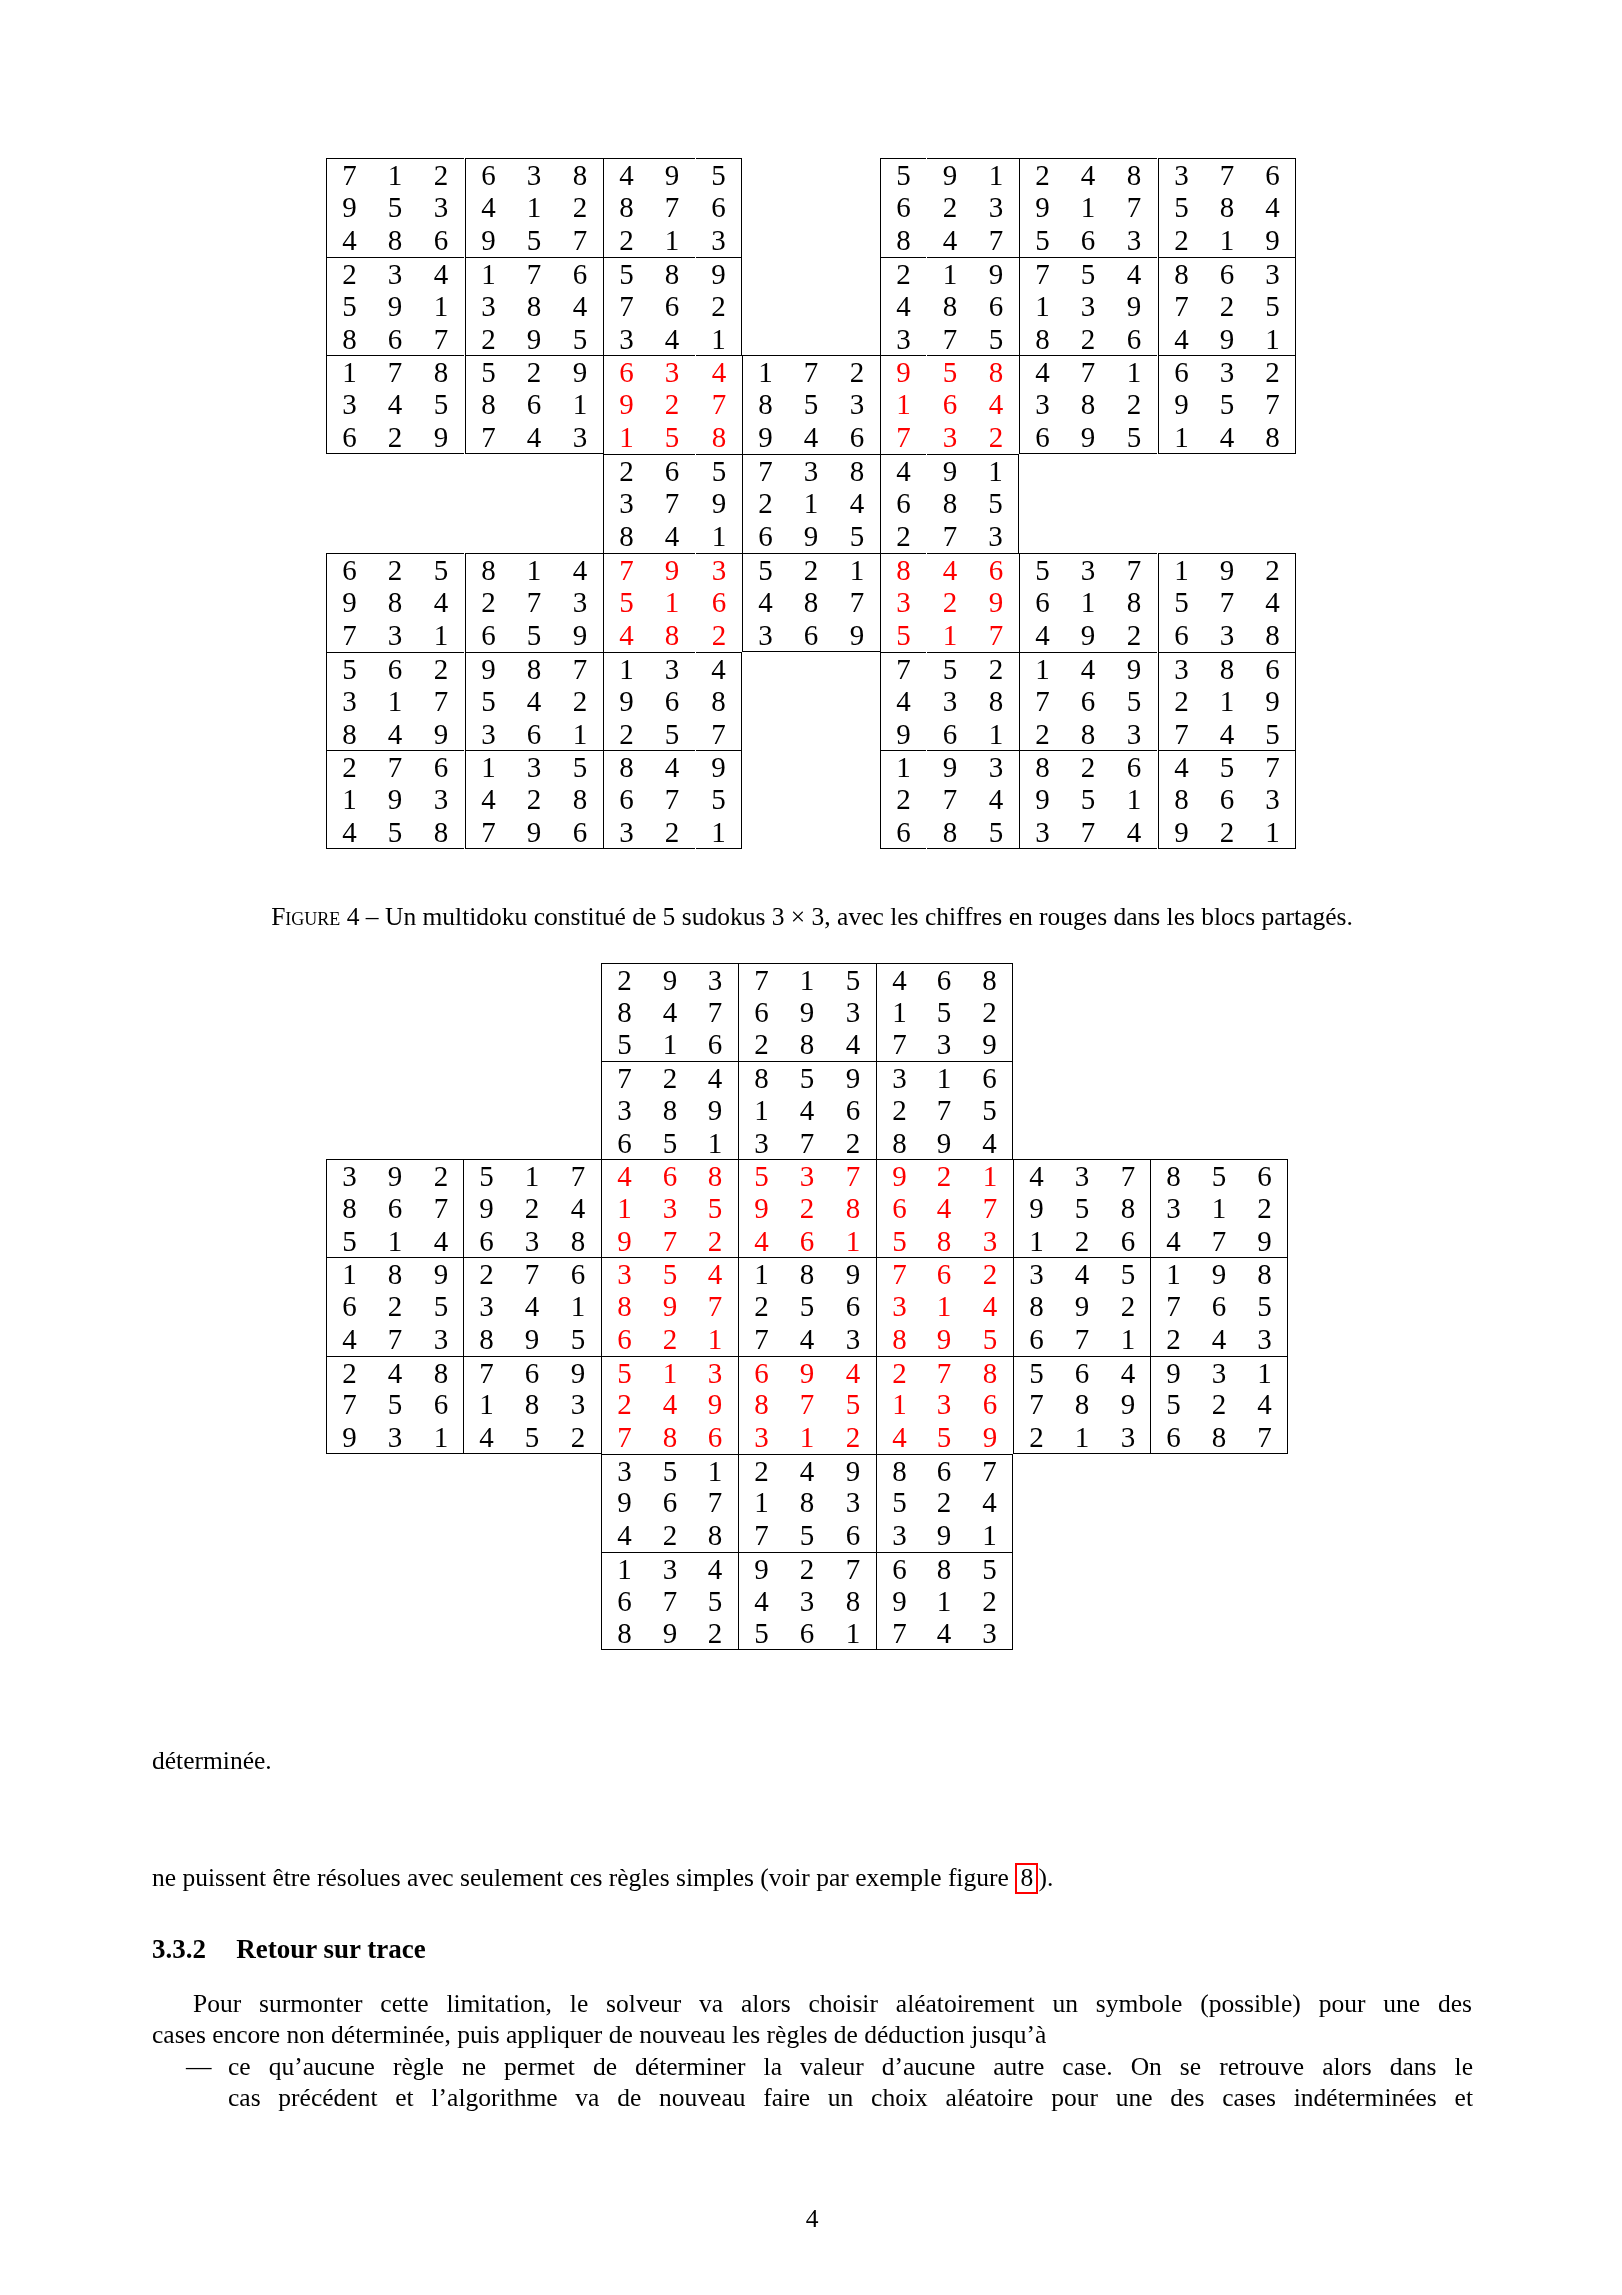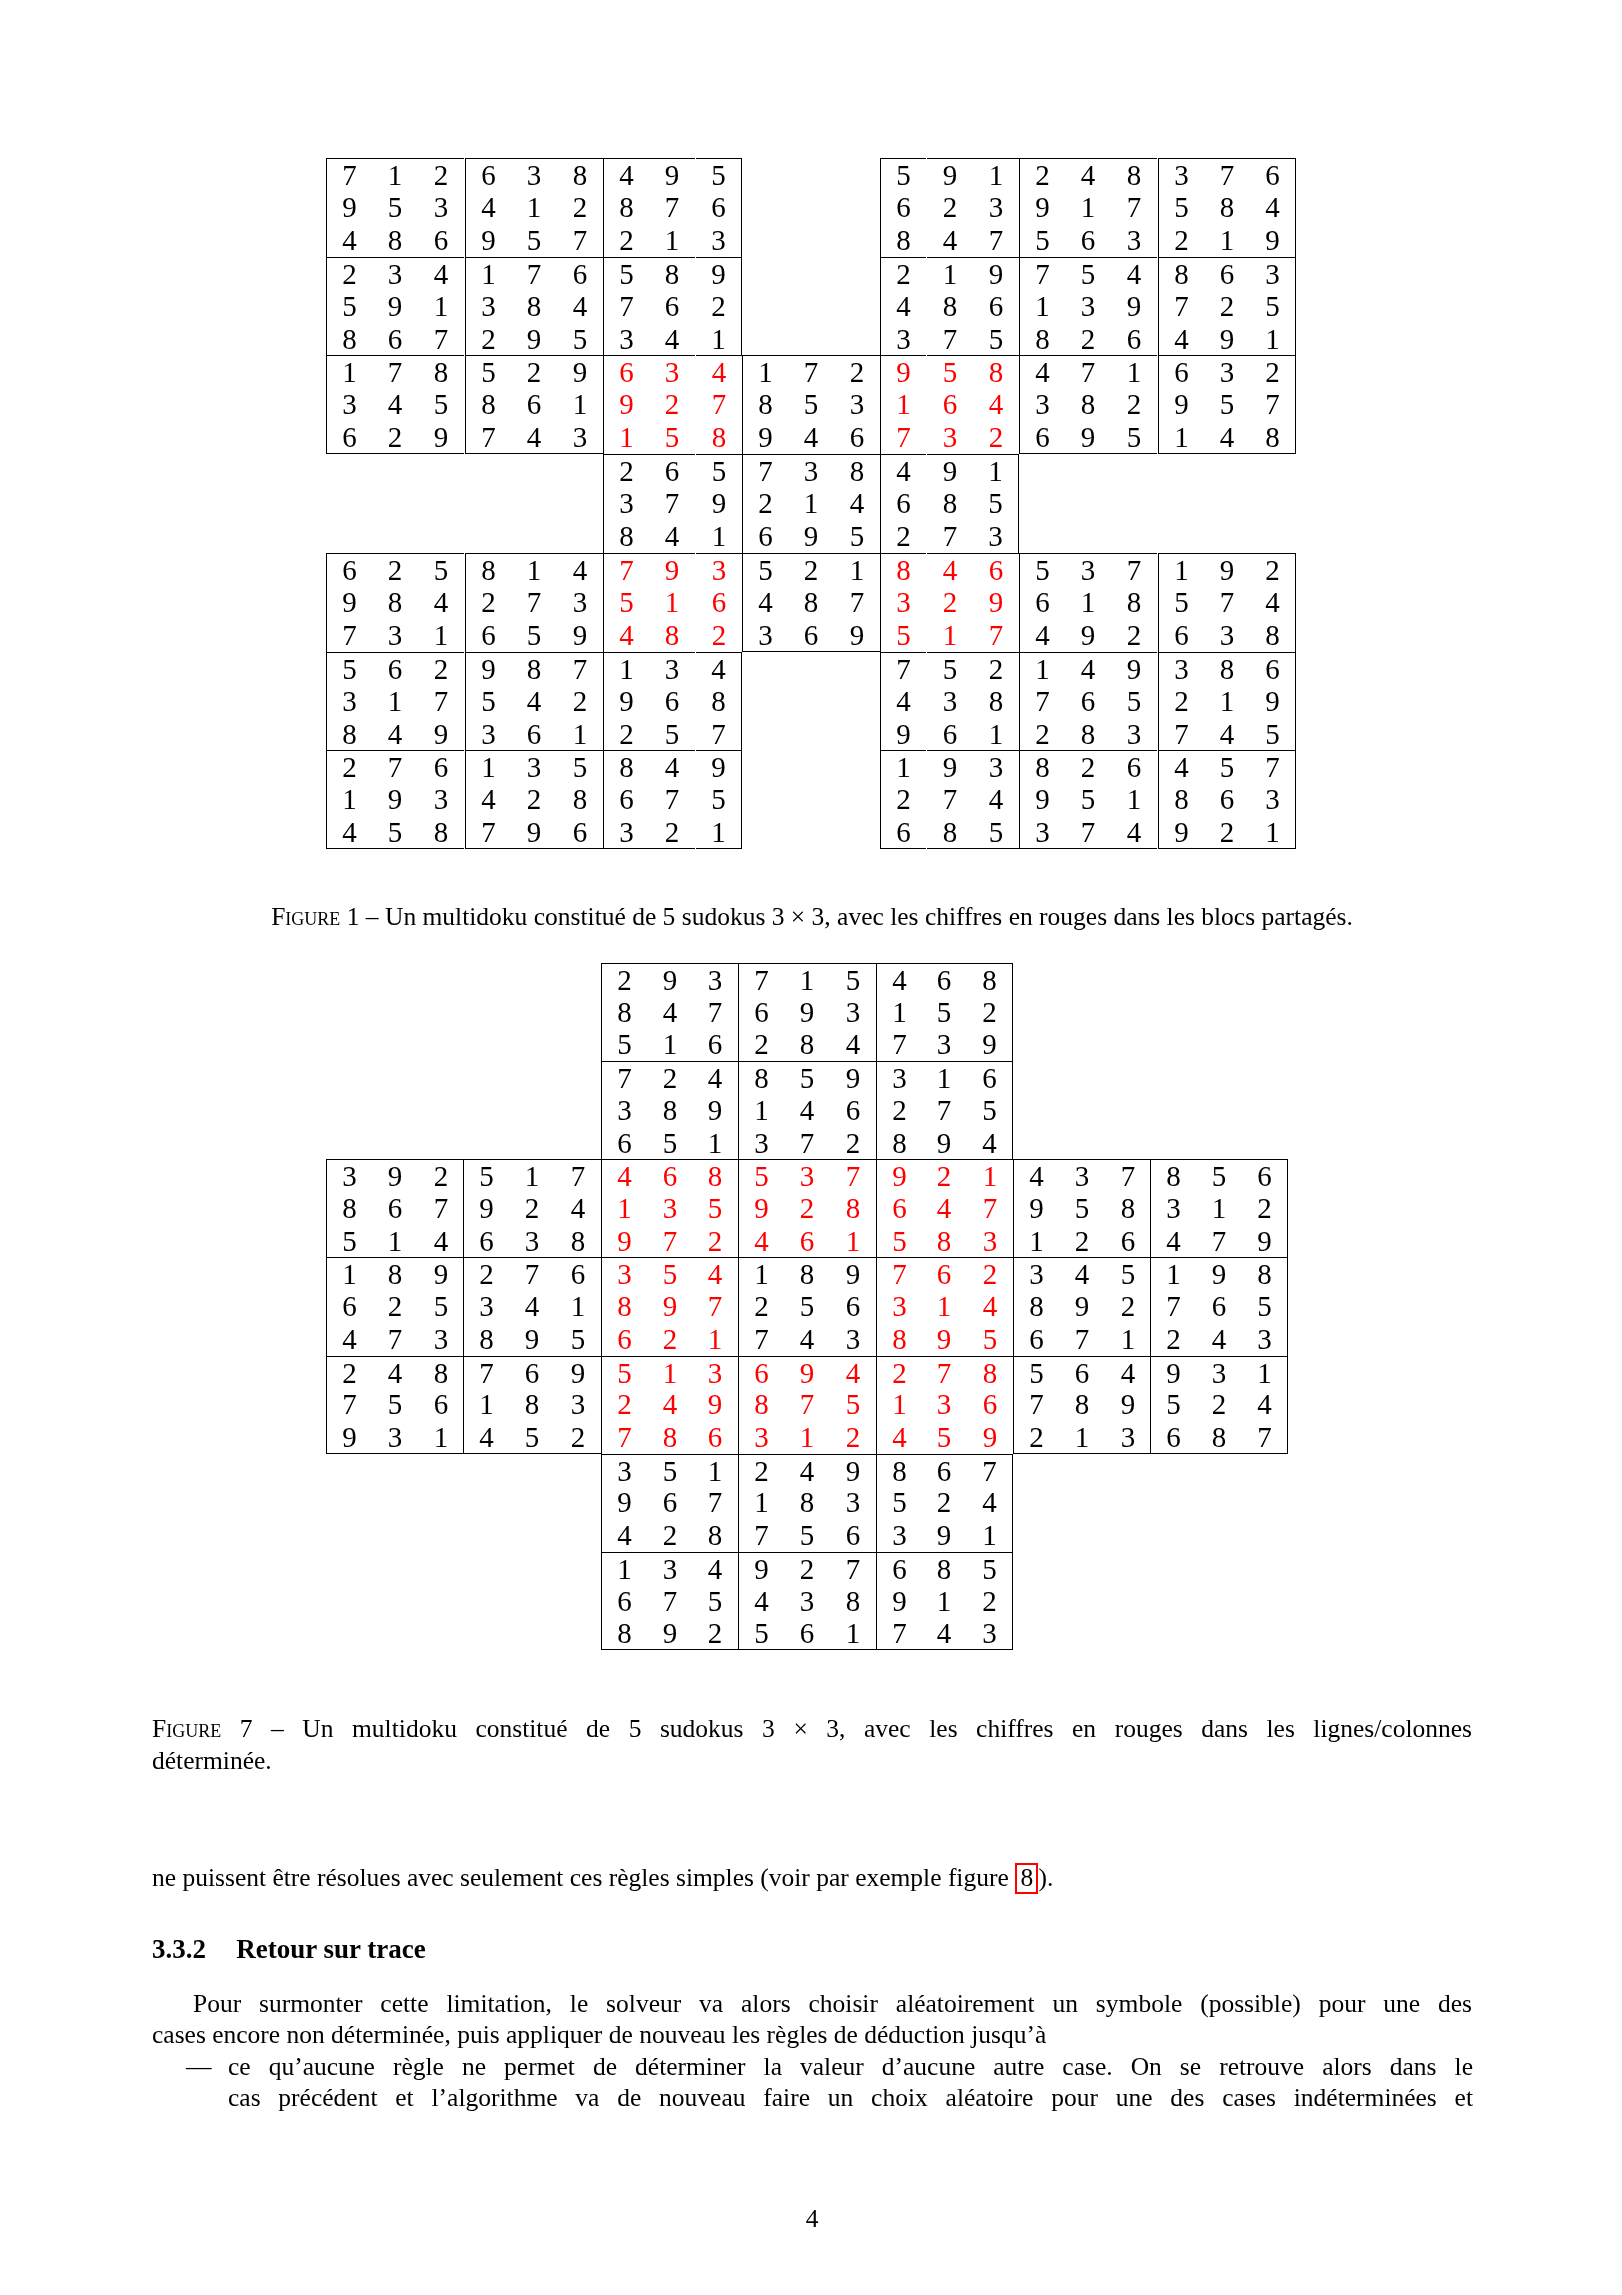"Figure 1" span.sc { text: 1 -> 4 }
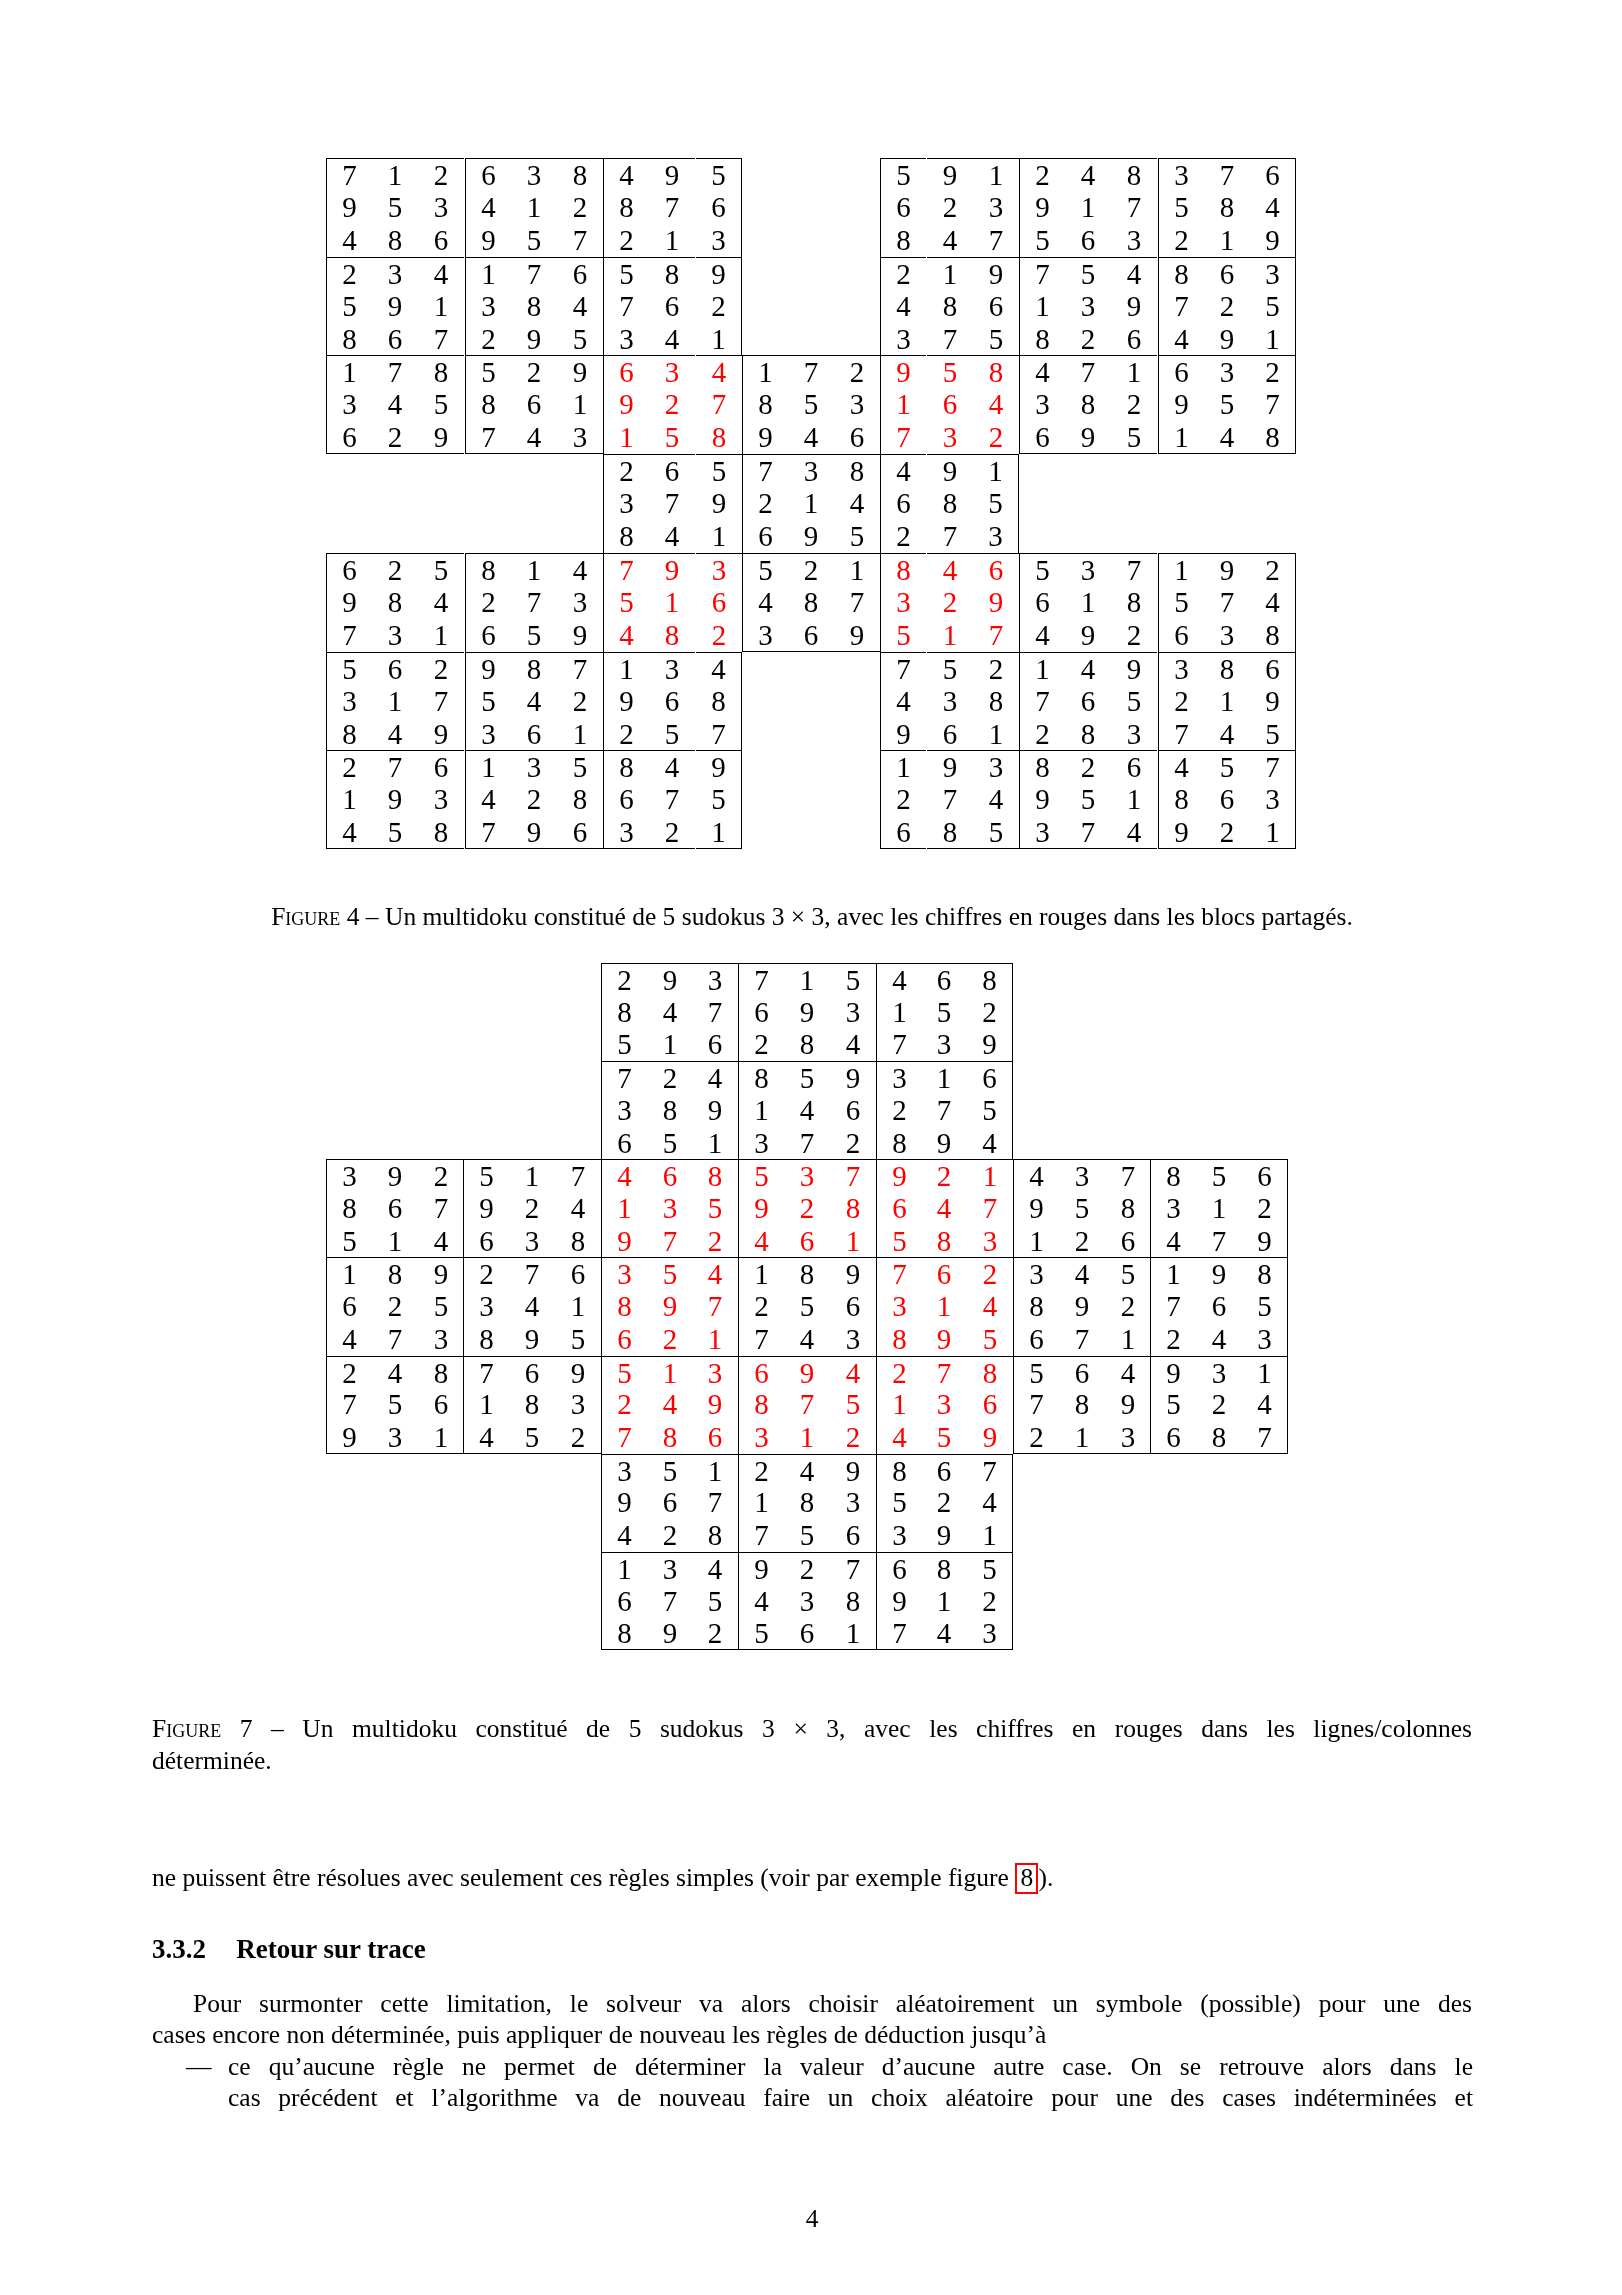"Figure 7 – Un multidoku" div.txt { html: <div> <span>Figure 7</span> <span>–</span> <span>Un multidoku constitué de 5 sudokus 3 × 3, avec les chiffres en rouges dans les lignes/colonnes</span> </div> -> none }
